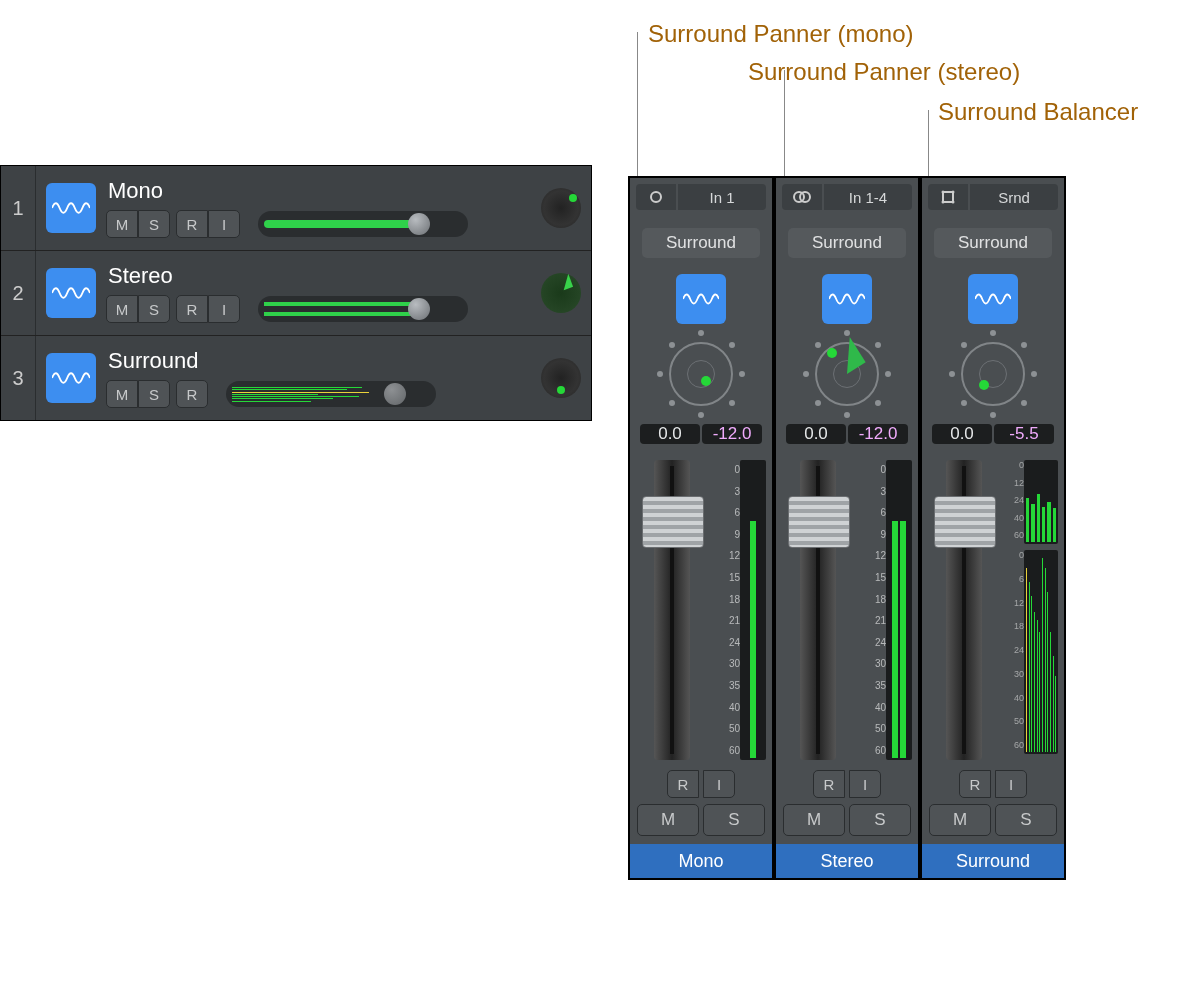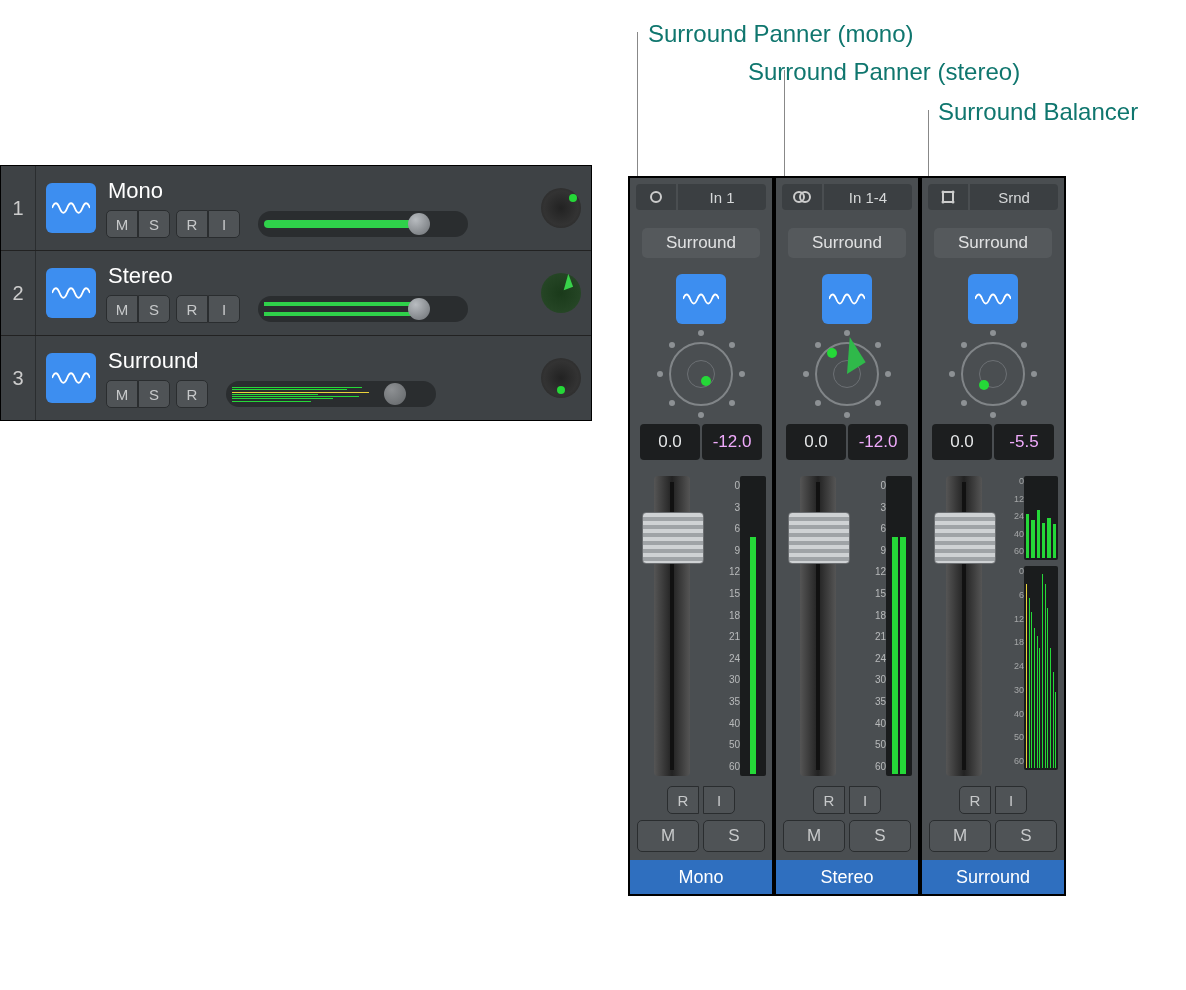"Surround Panner (mono)" .callout { color: #0f766e -> #a16207 }
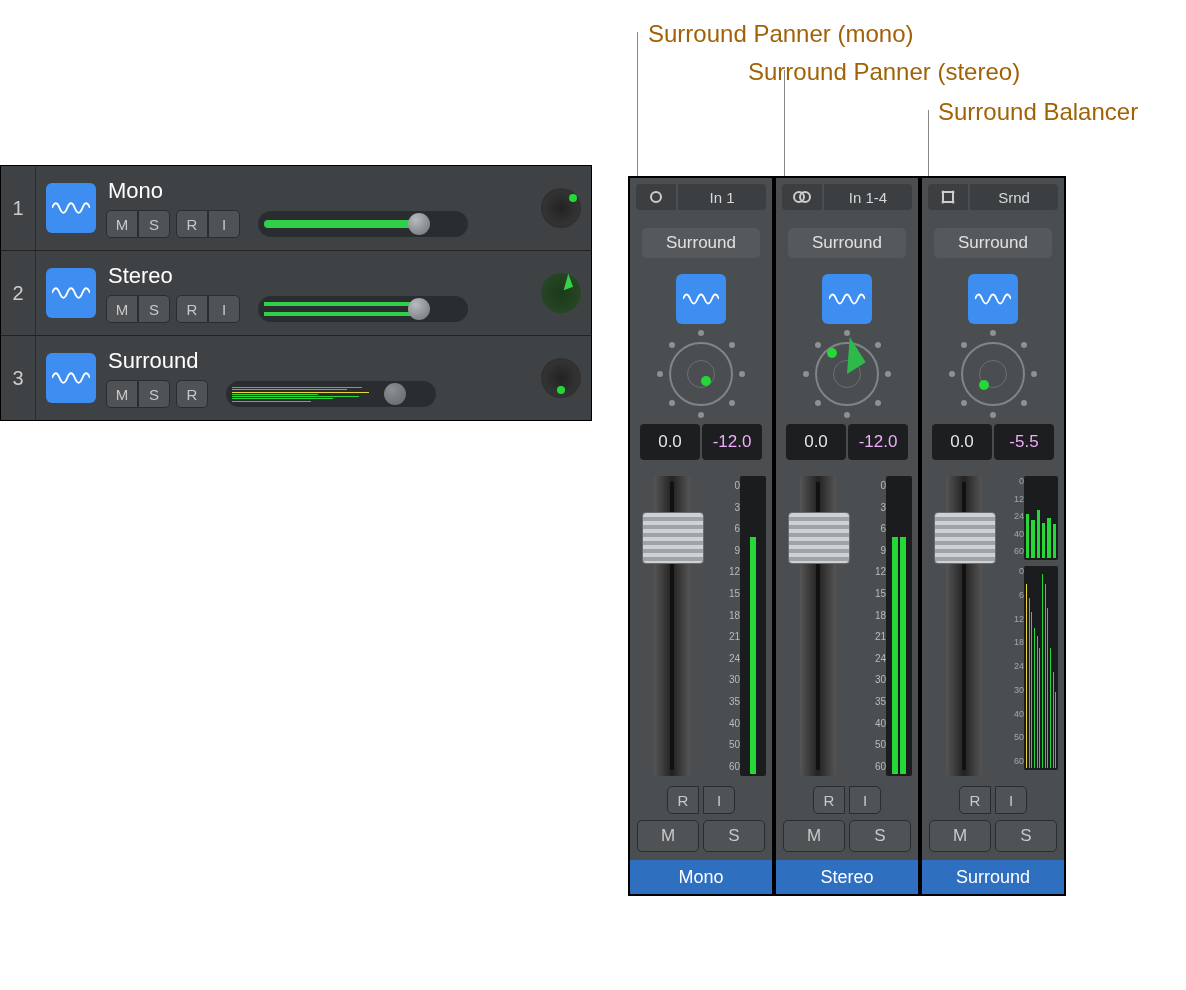"0.0" .val-box { height: 36px -> 20px }
